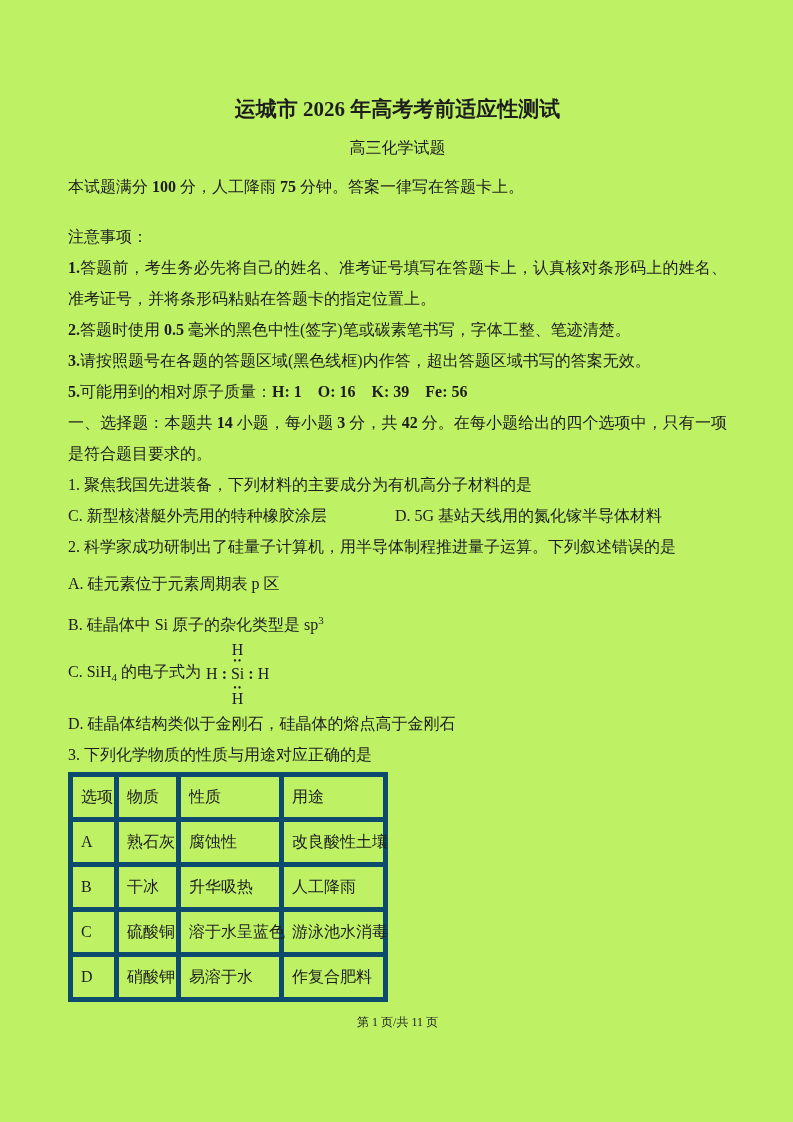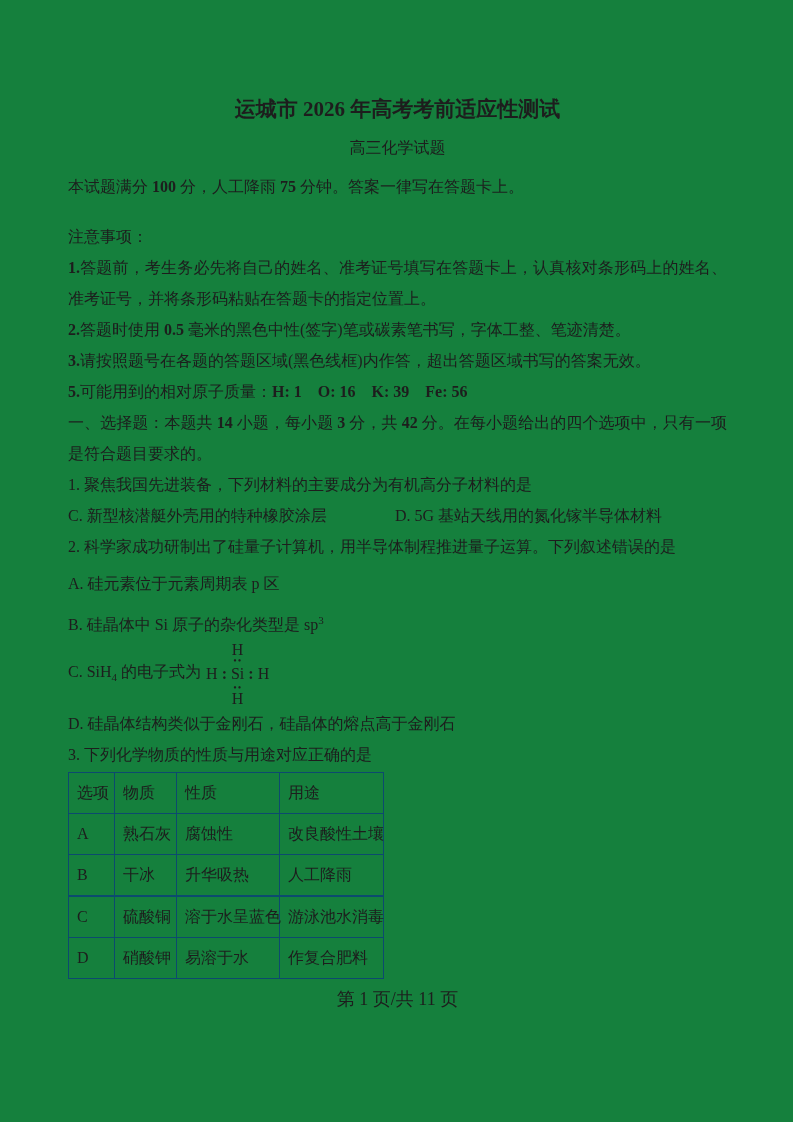"运城市 2026 年高考考前适应性测试" .page { background: #15803d -> #bef264 }
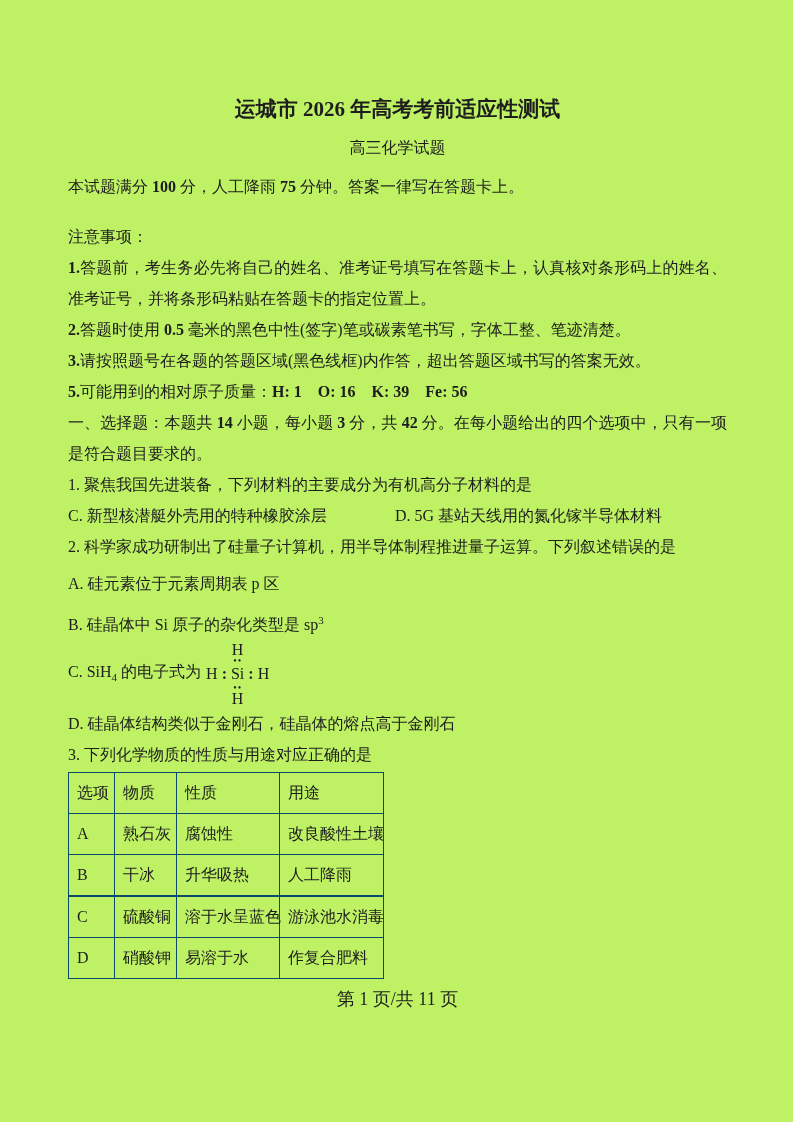"选项" table.qtable td,table.qtable th { border: 1px solid #0c4a6e -> 5px solid #0c4a6e }
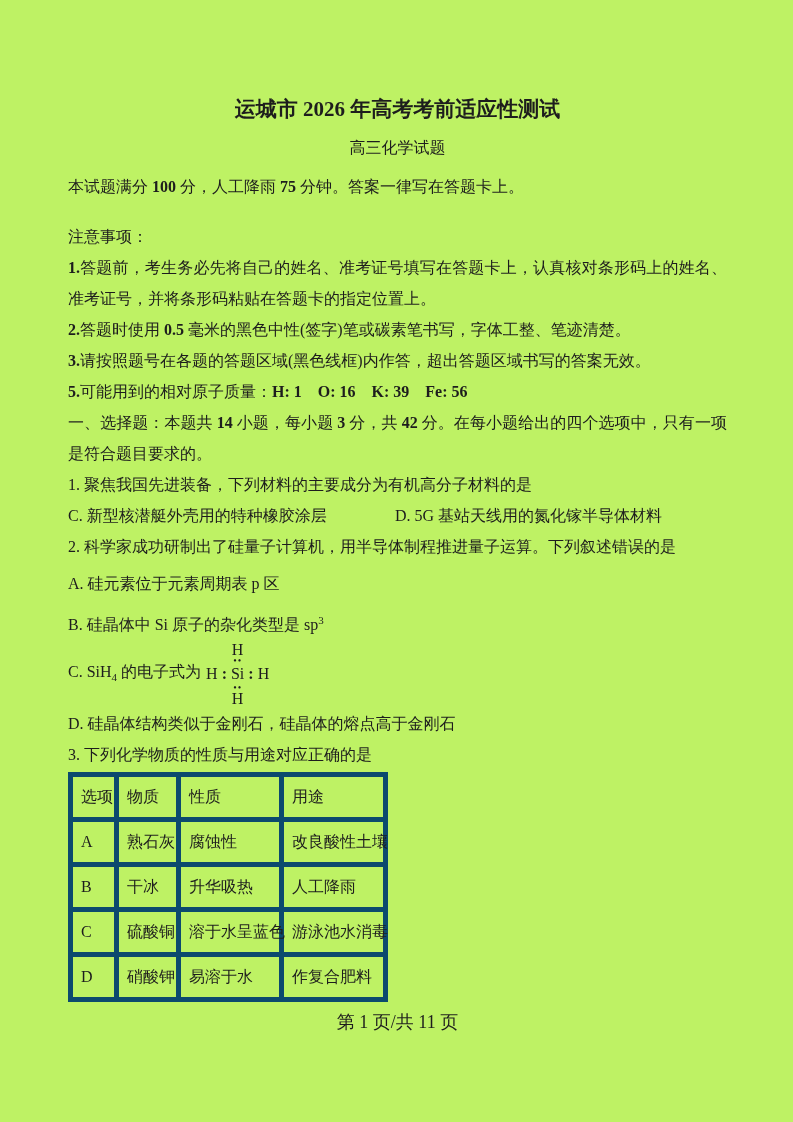"第 1 页/共 11 页" .footer { font-size: 18px -> 12px }
